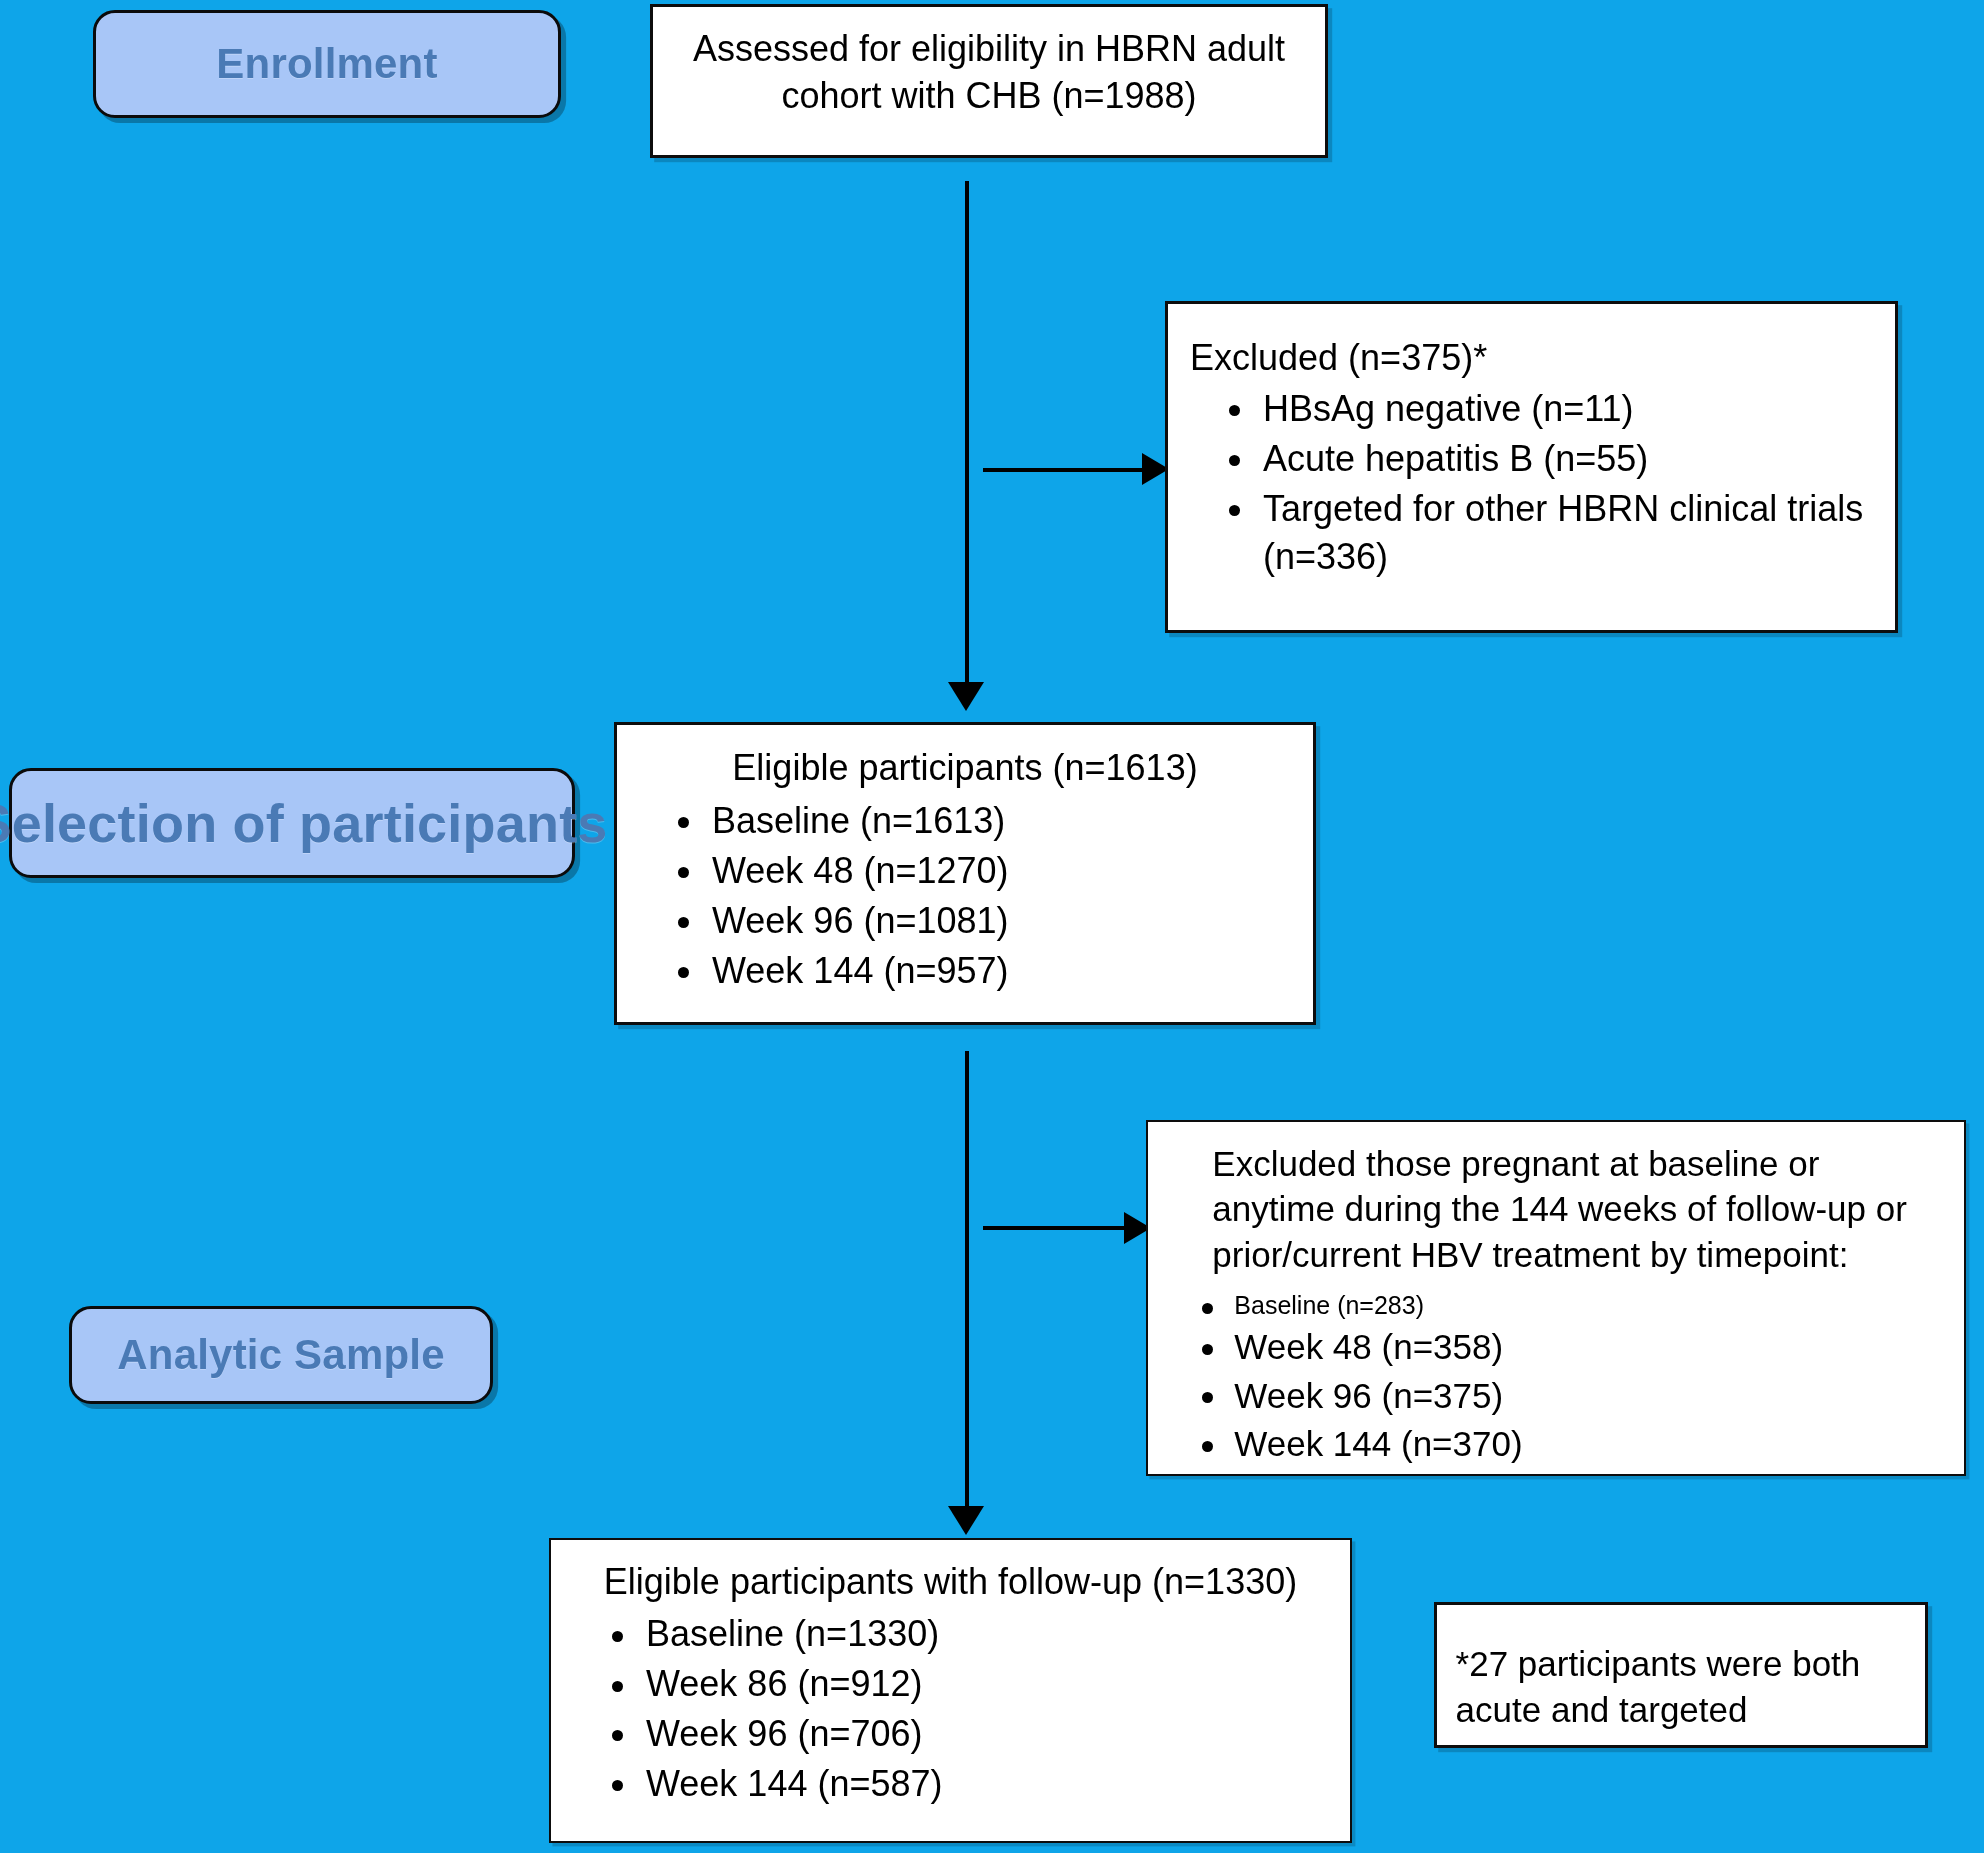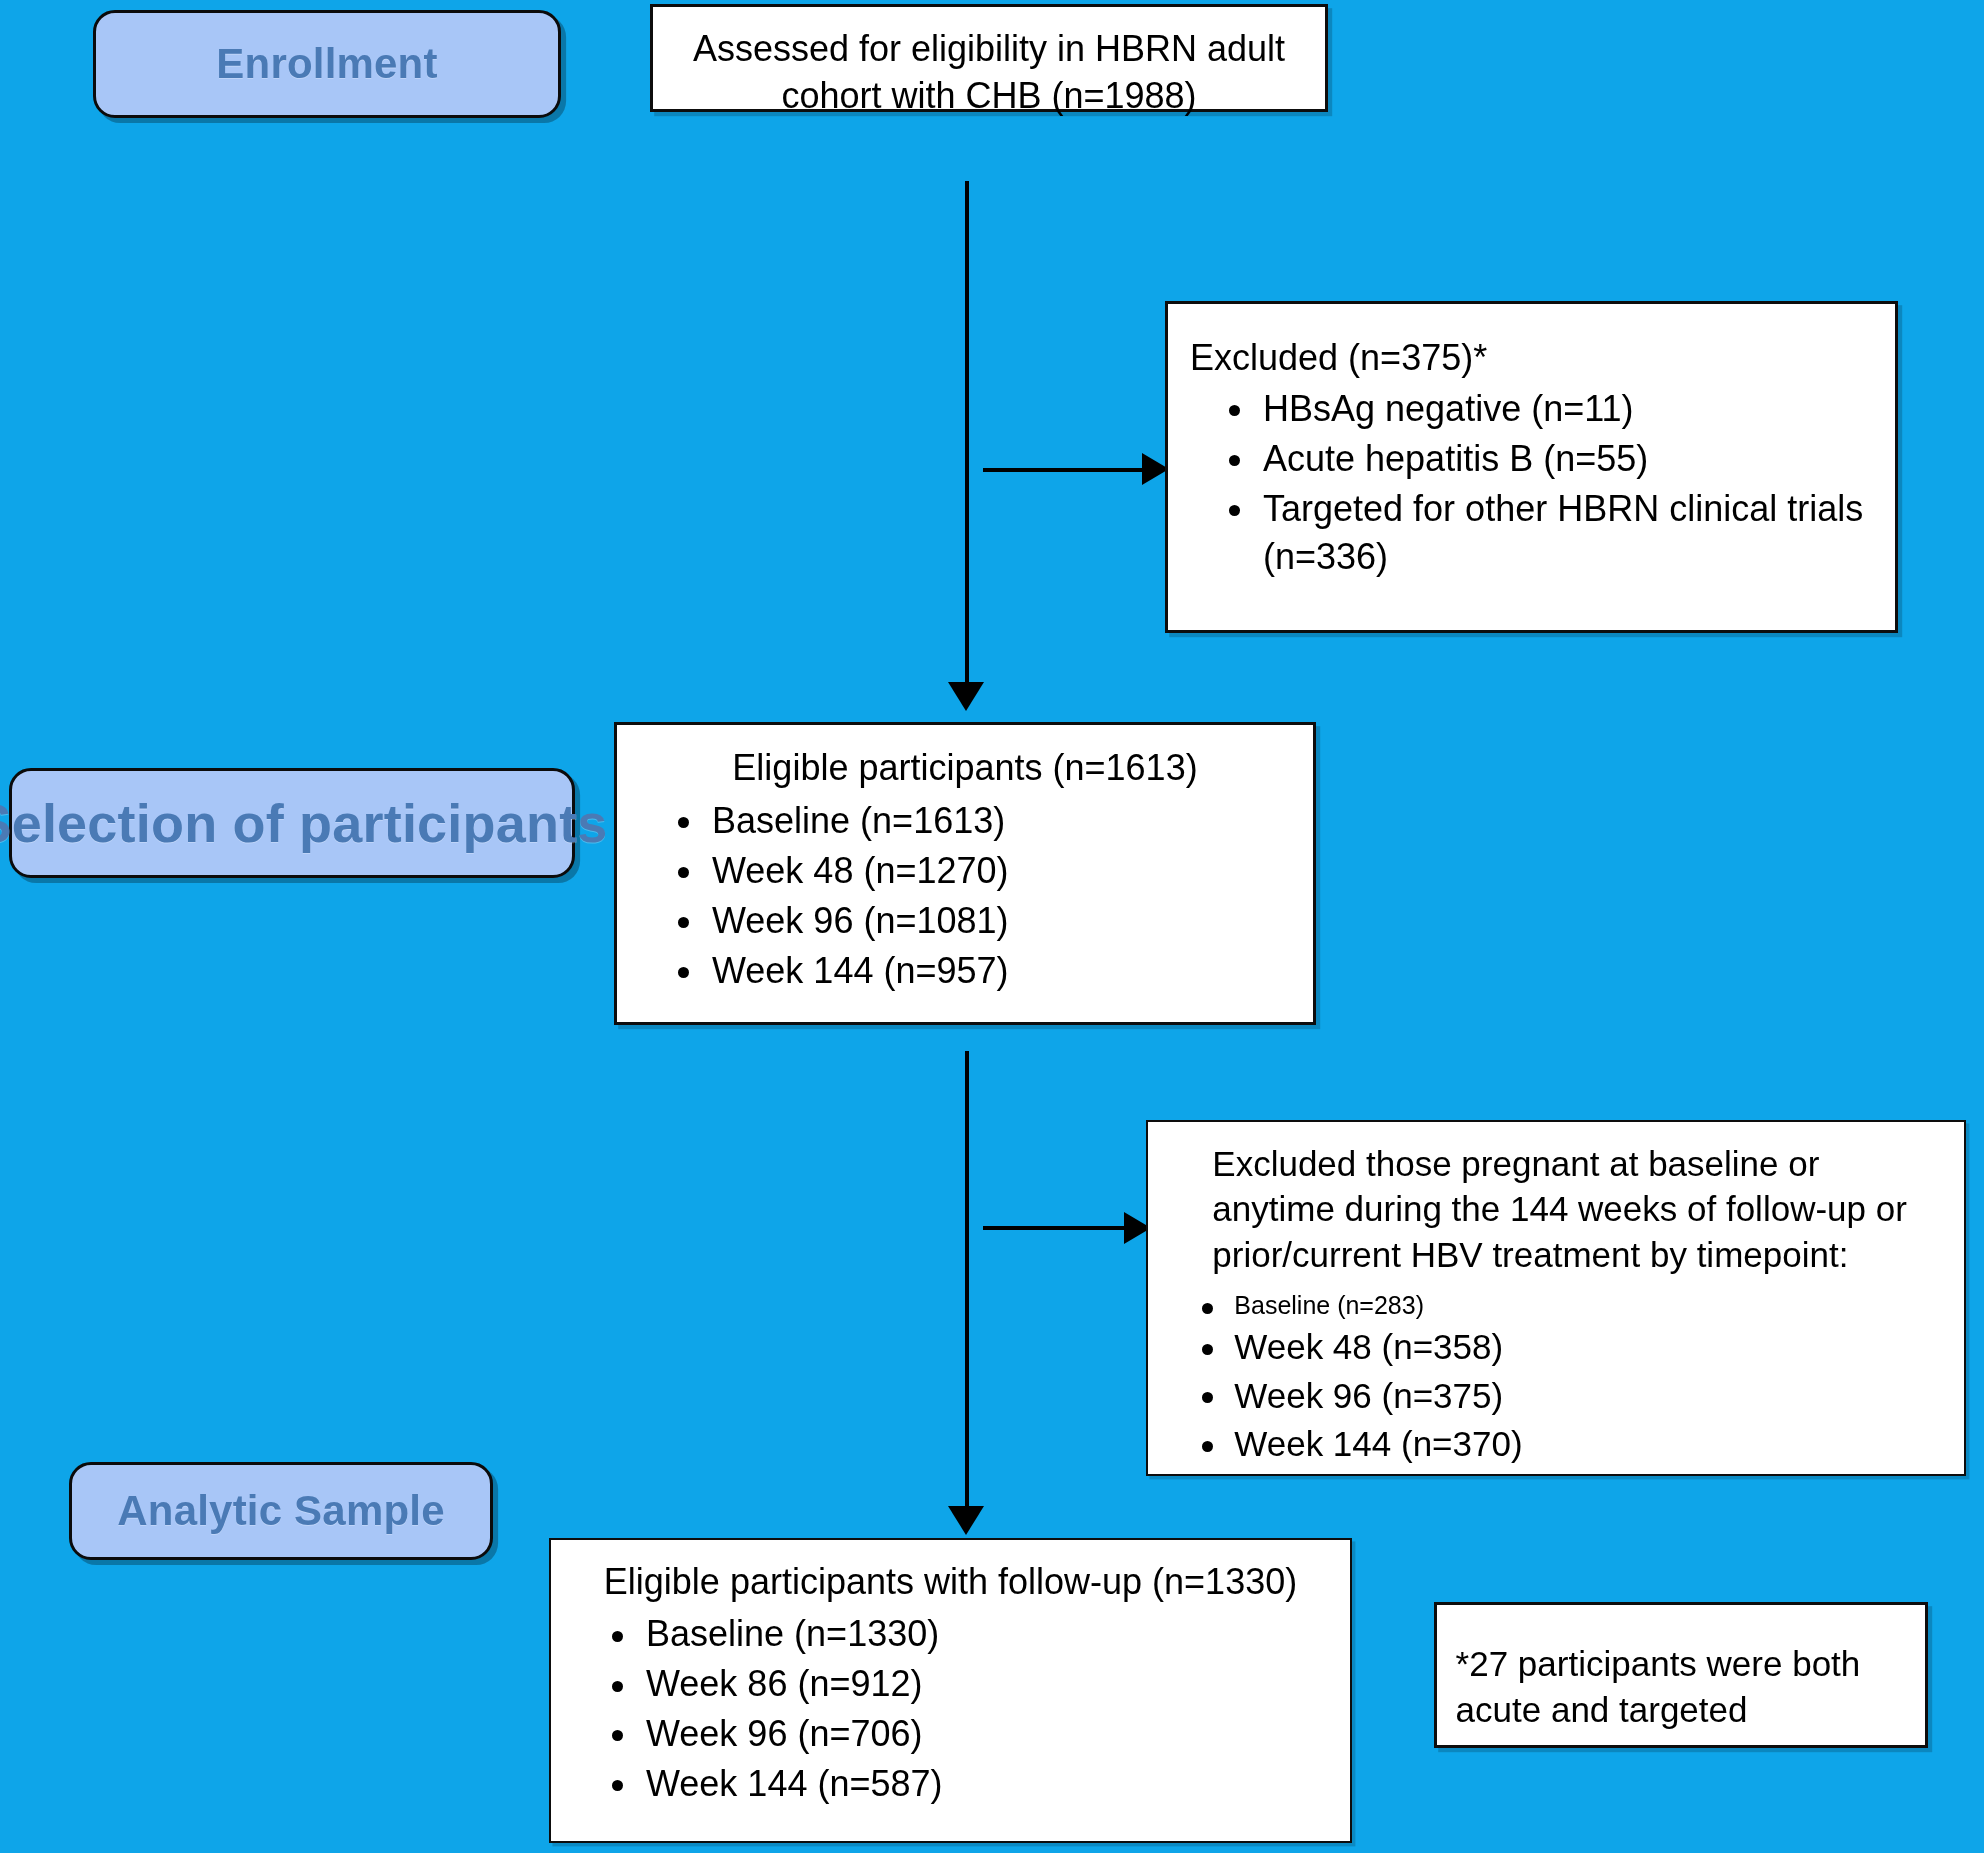"Assessed for eligibility in HBRN" div.node-box { height: 108px -> 154px }
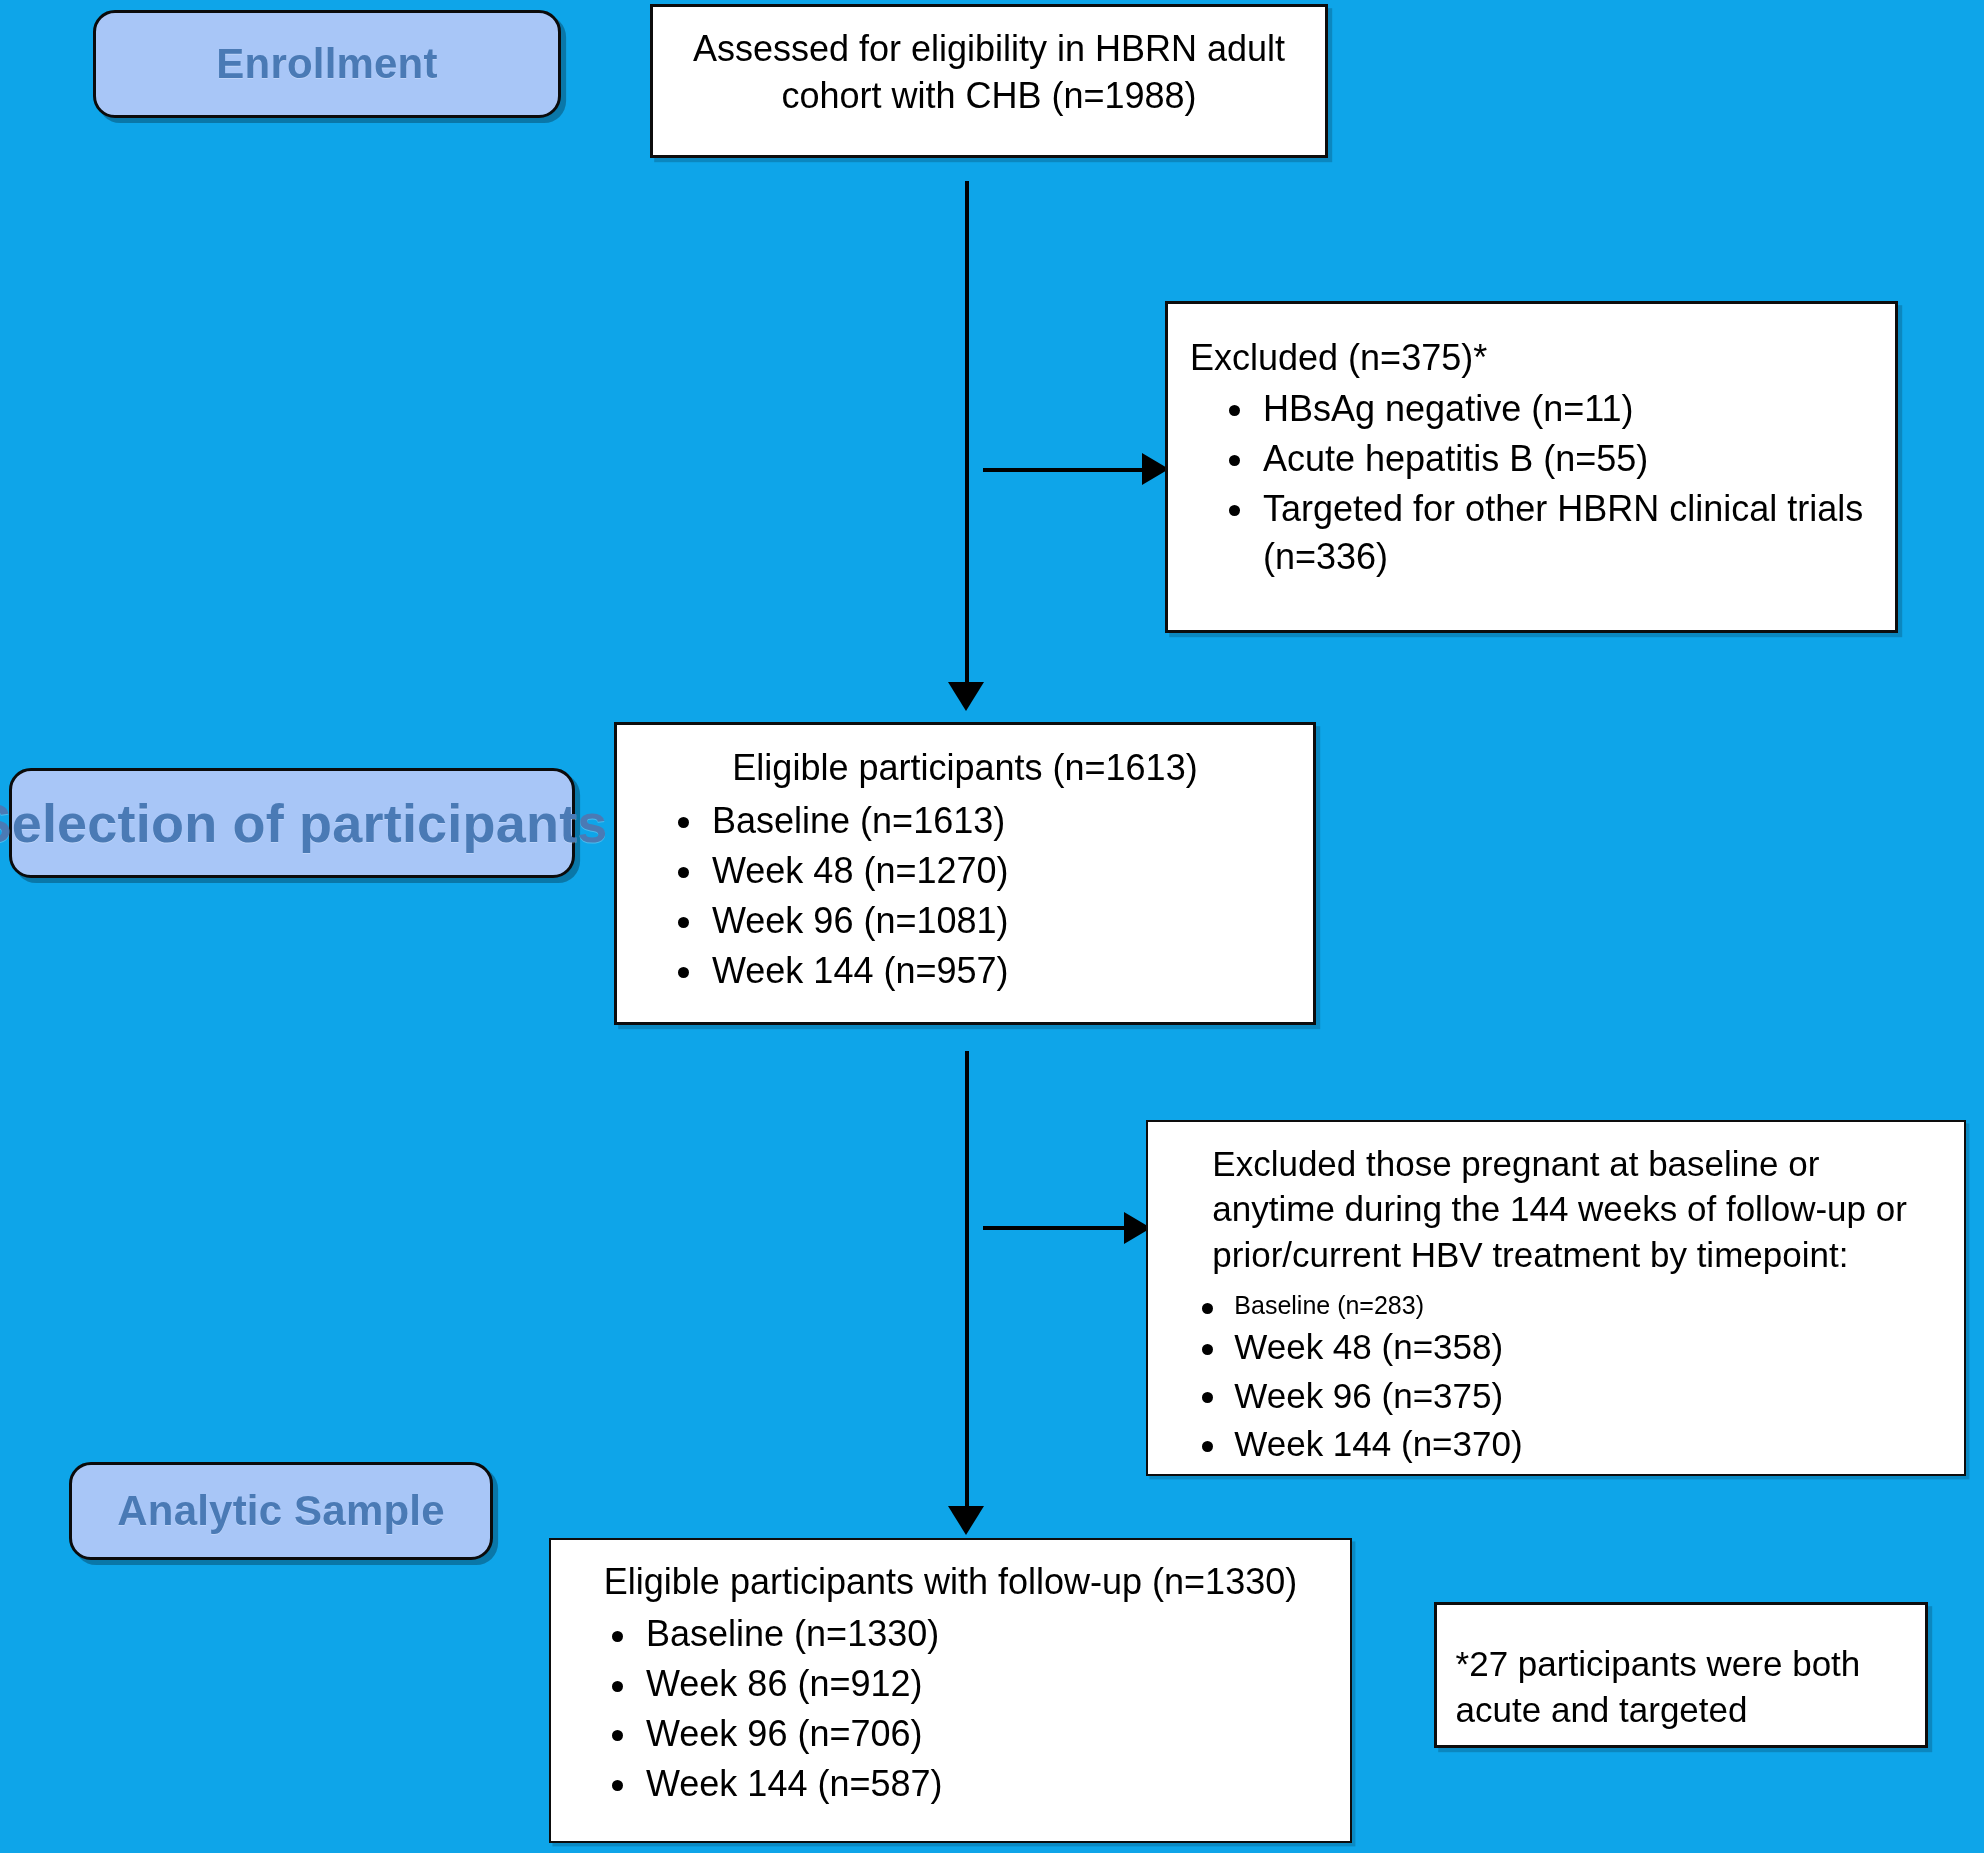"Analytic Sample" div.stage-pill { top: 1462px -> 1306px }
